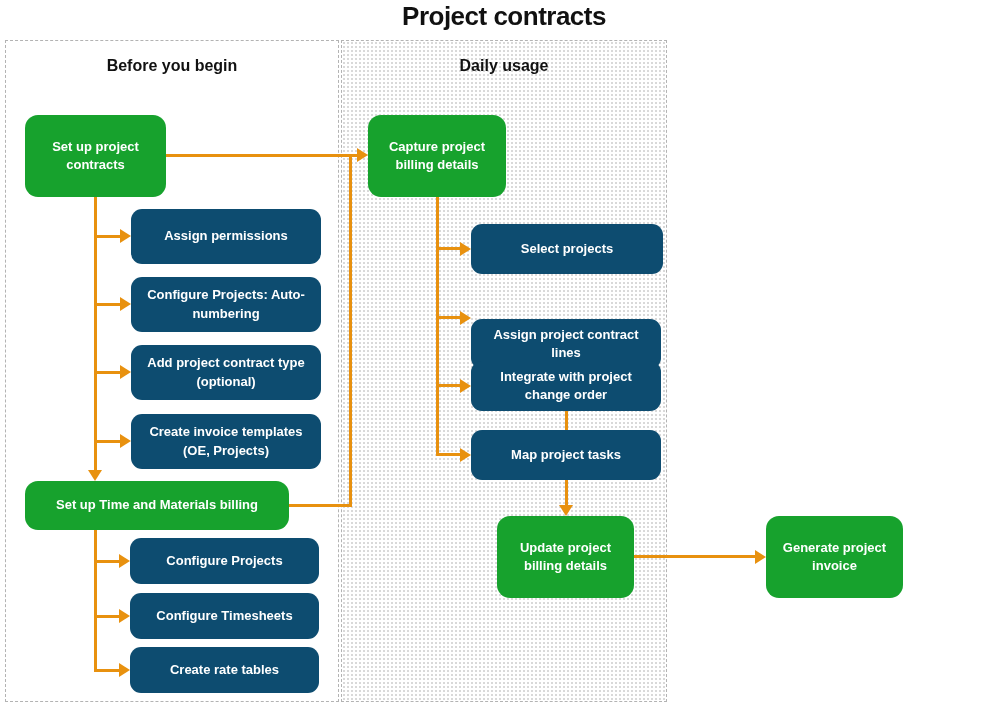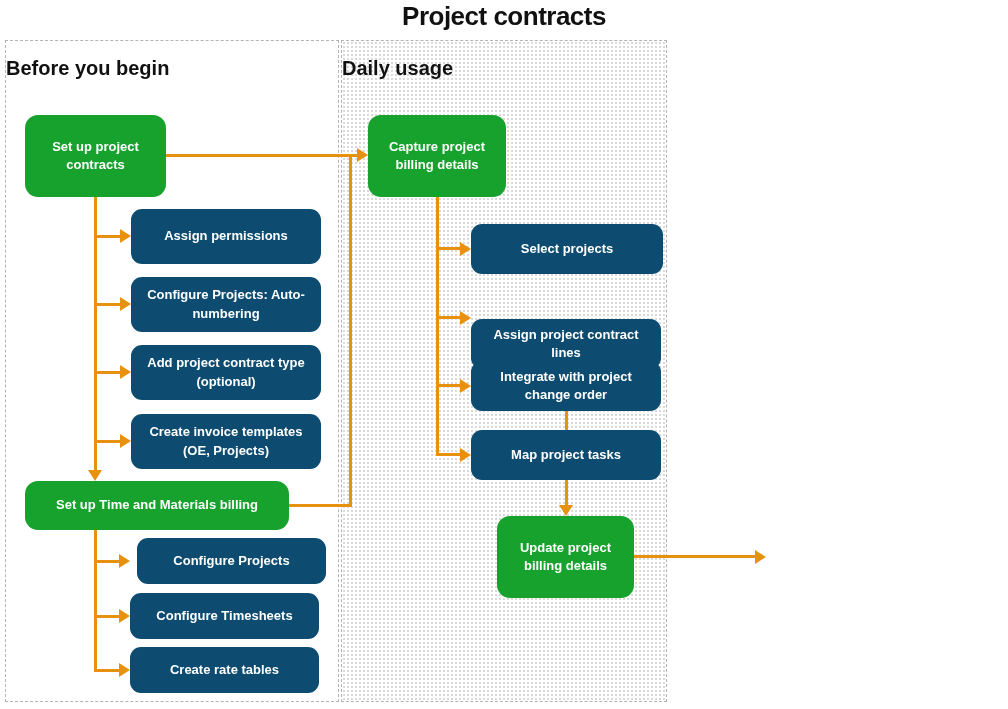"Before you begin" .col-header { font-size: 20px -> 16px; text-align: left -> center }
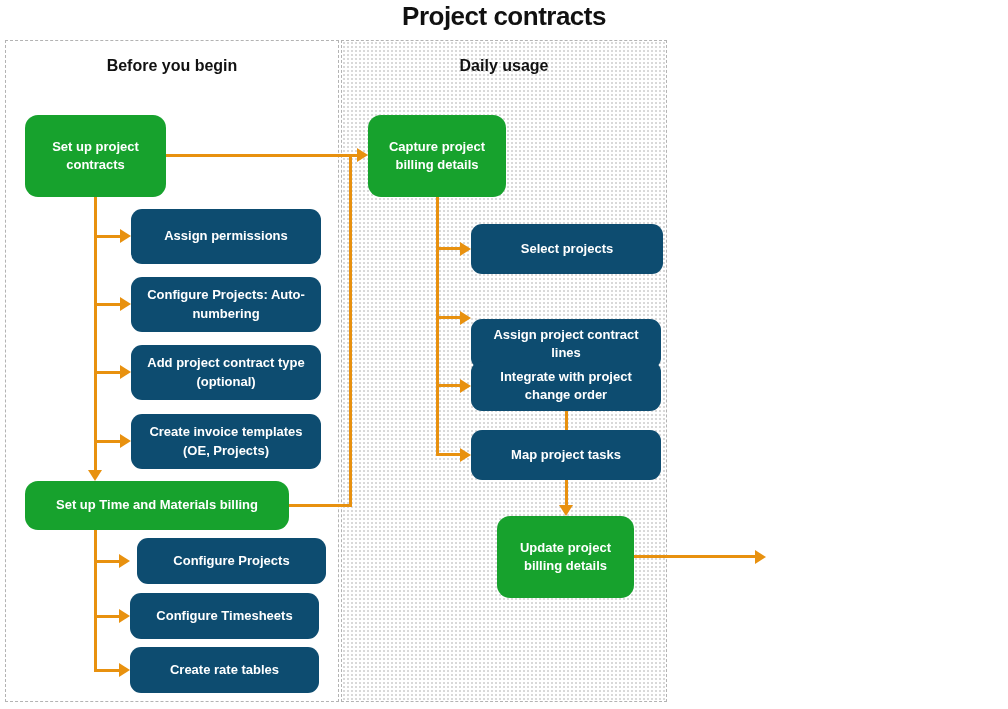"Generate project invoice" div.node { html: none -> <div>Generate project invoice</div> }
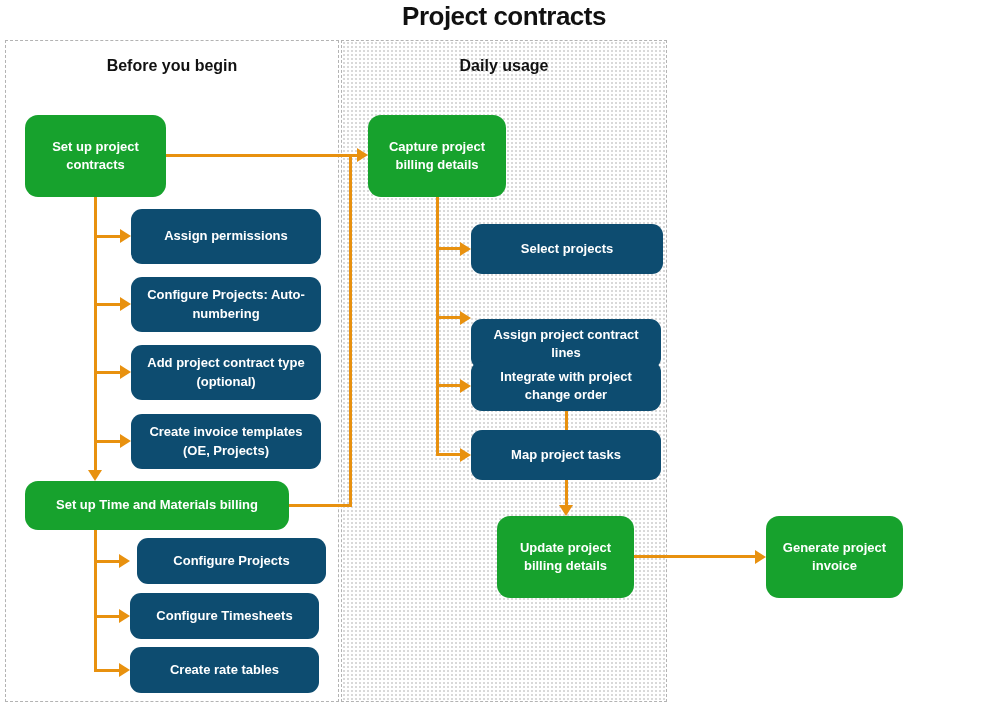"Configure Projects" div.node { margin-left: 7px -> none }
